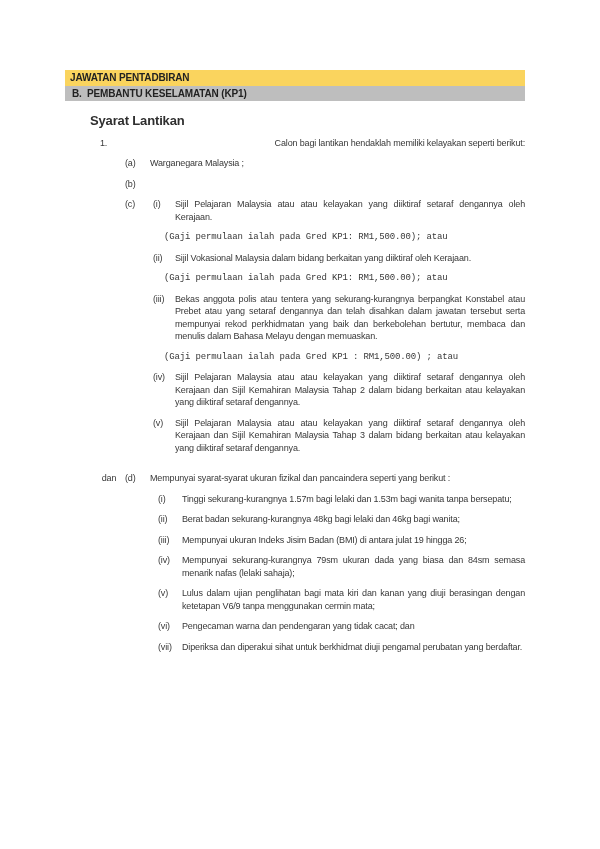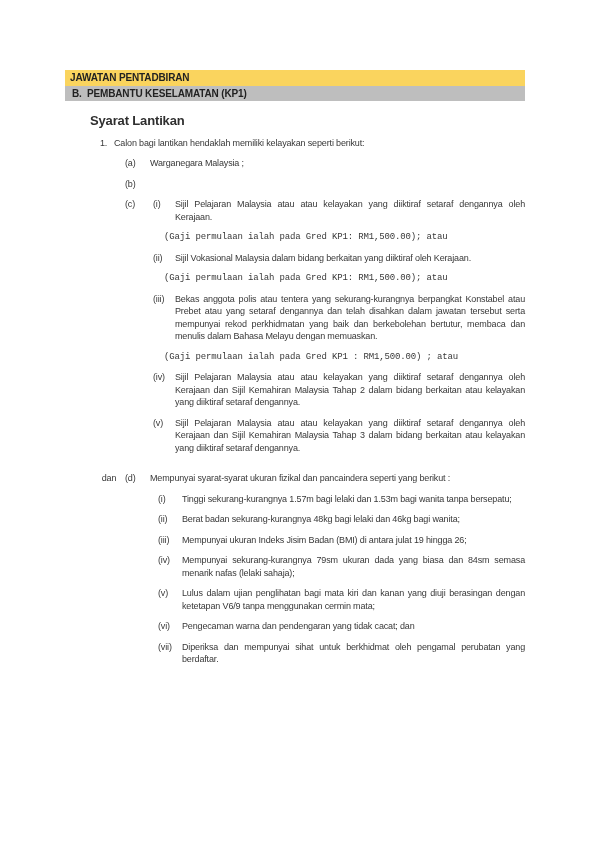"Calon bagi lantikan hendaklah memiliki" .ntxt { text-align: none -> right }
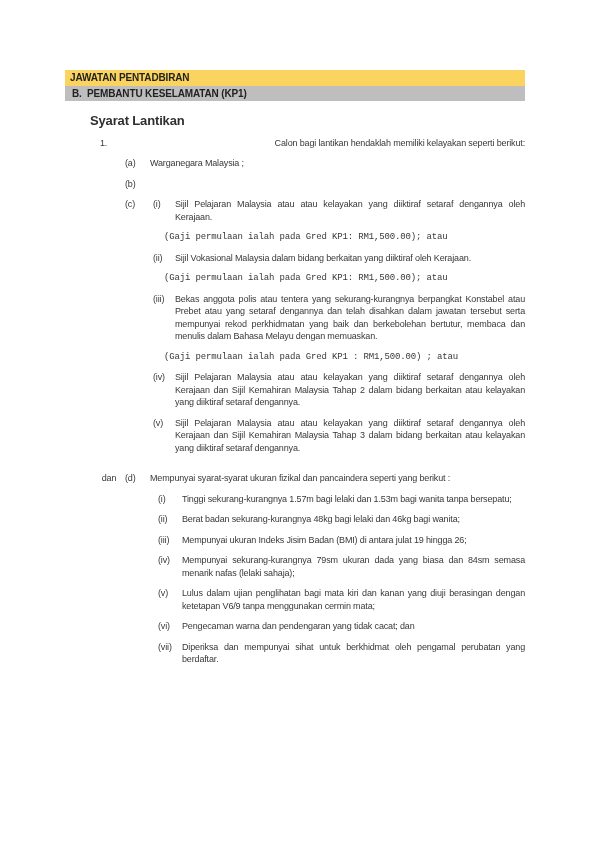"Diperiksa dan mempunyai sihat untuk" p.ditxt { text: mempunyai sihat untuk berkhidmat oleh -> diperakui sihat untuk berkhidmat diuji }
